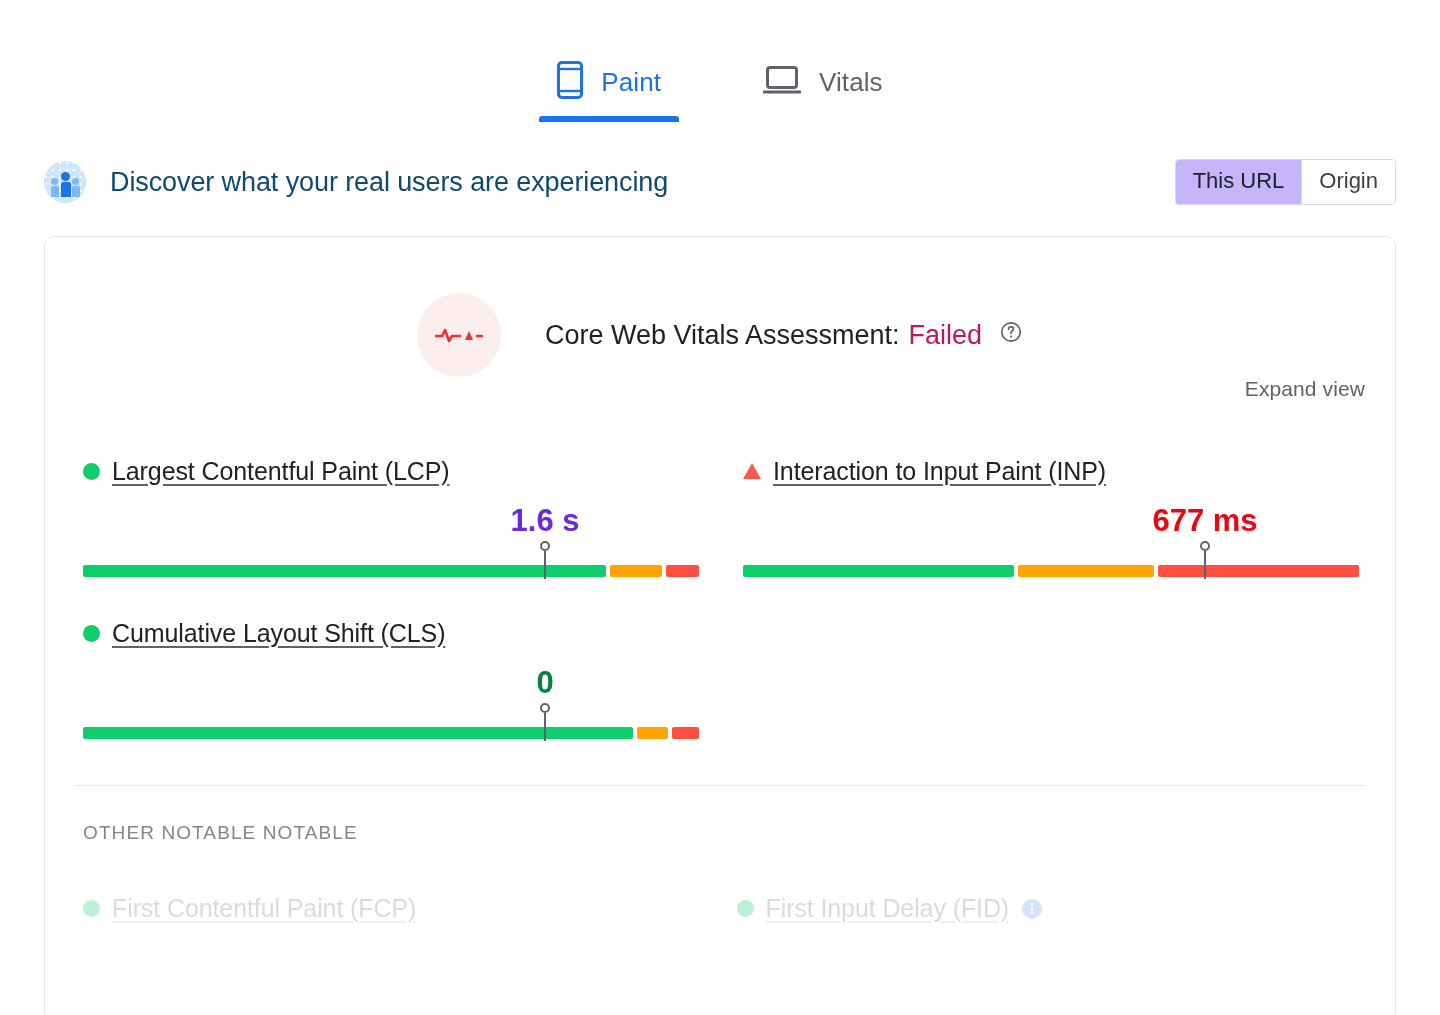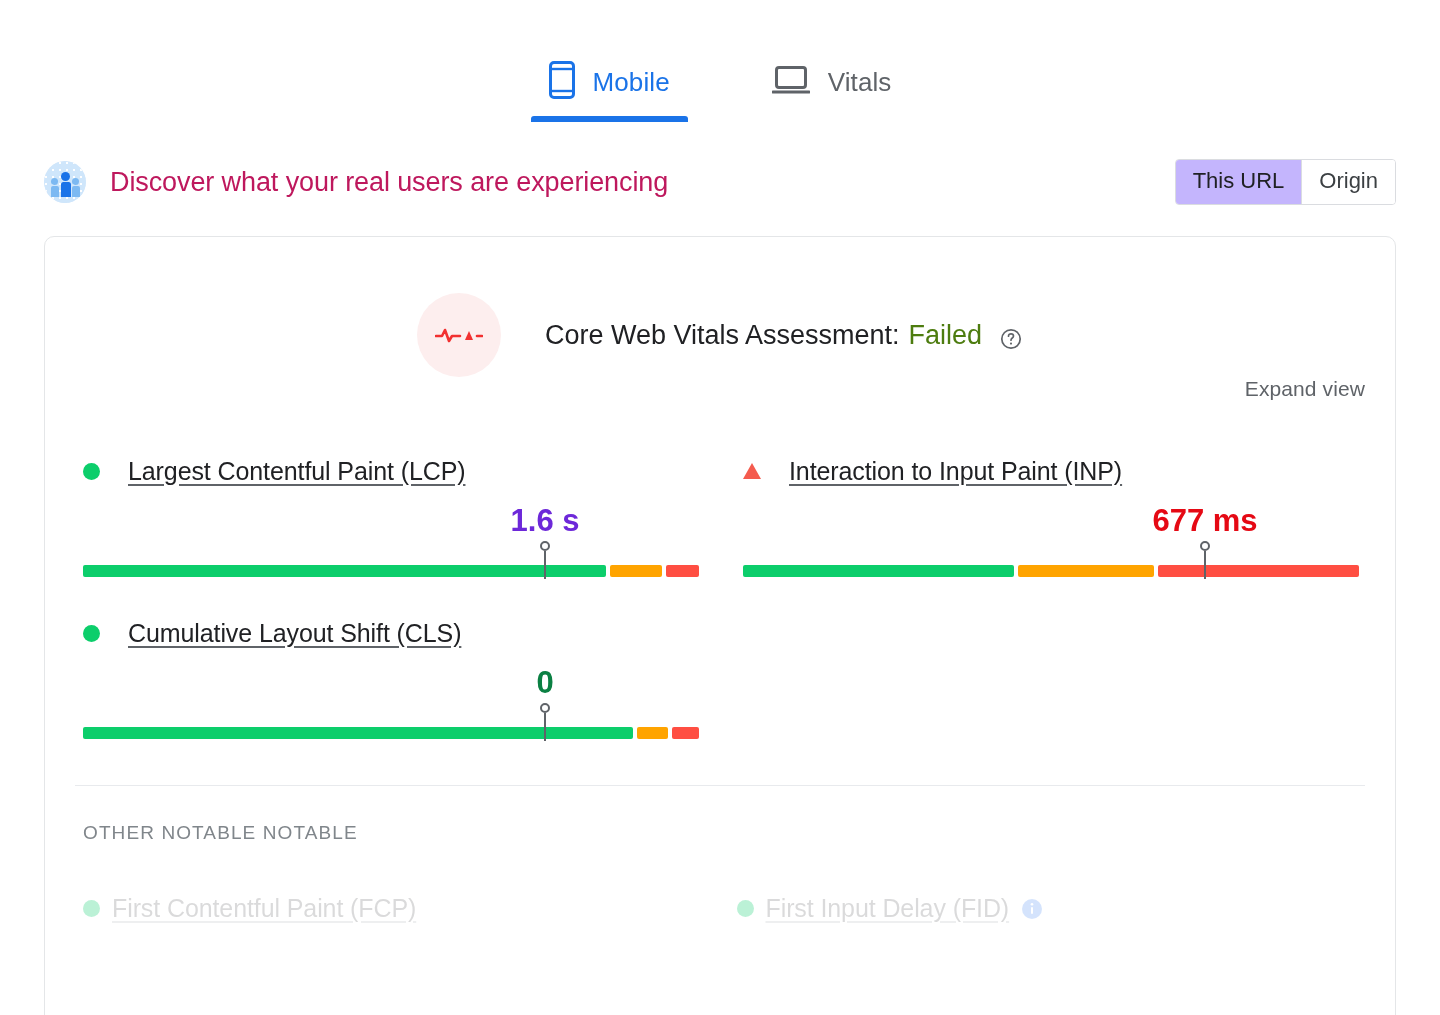"Mobile" span.tab-label { text: Mobile -> Paint }
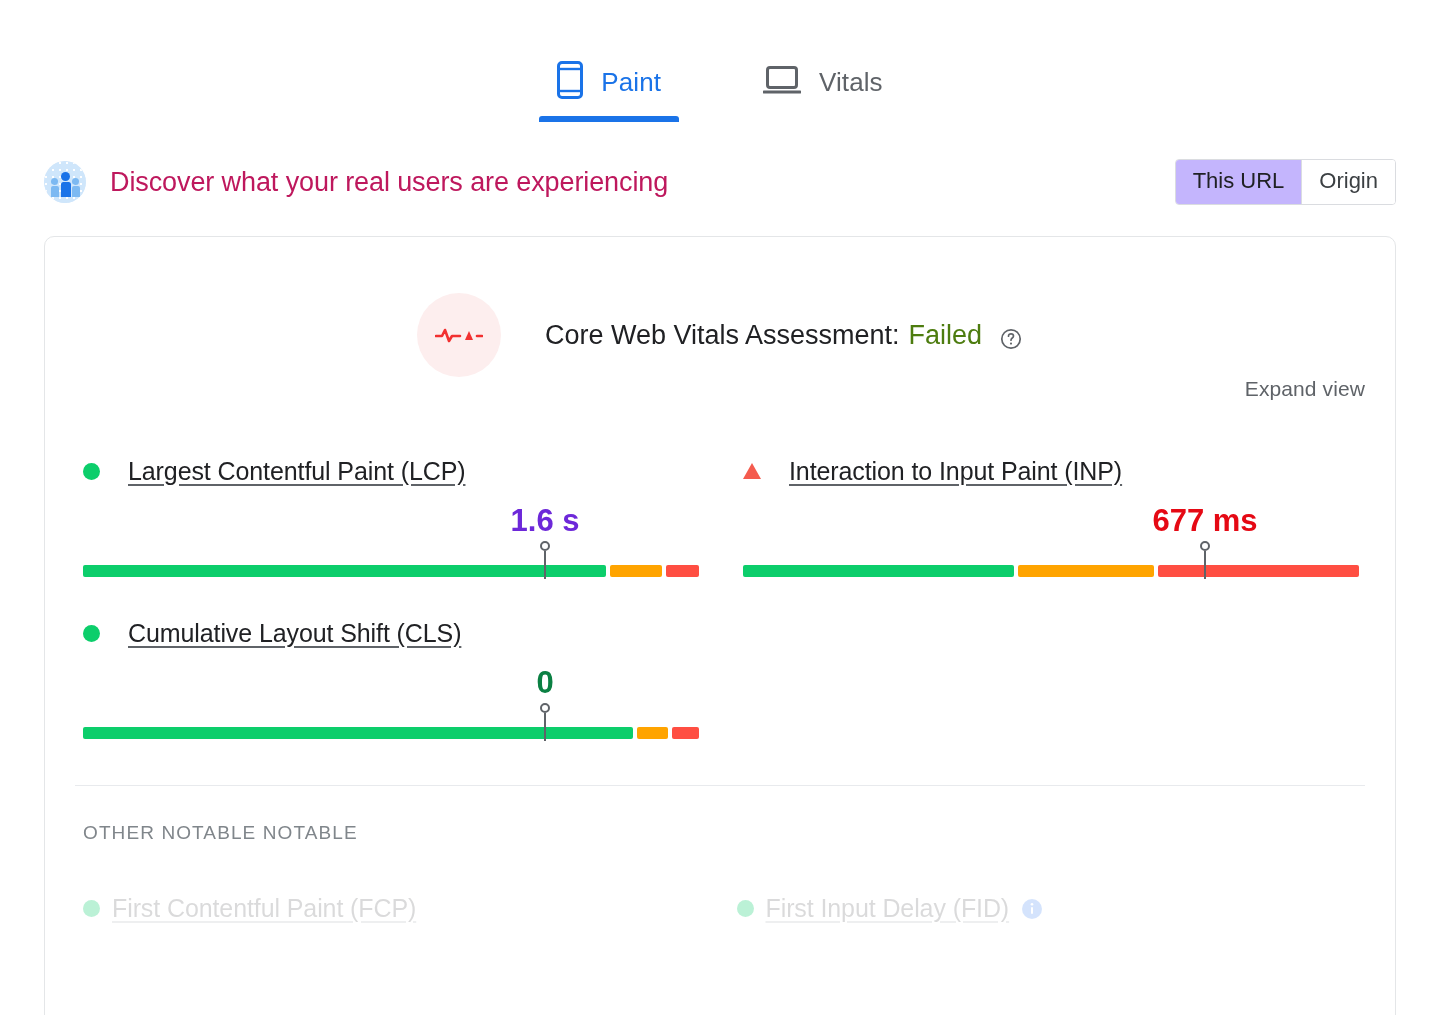"Discover what your real users" .section-title { color: #be185d -> #0c4a6e }
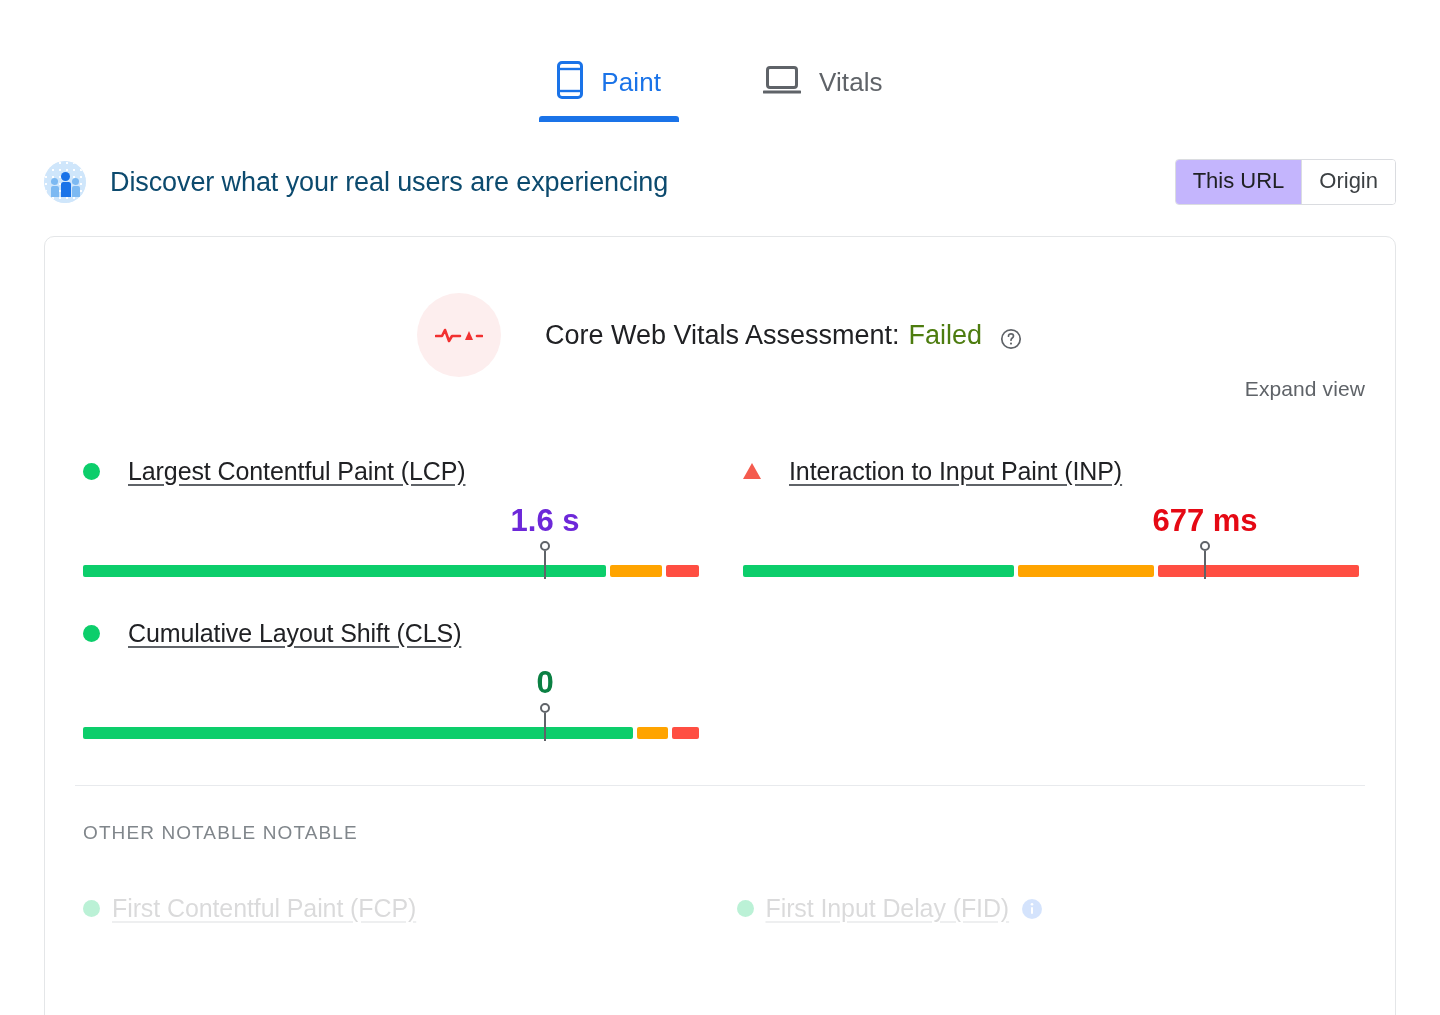"Core Web Vitals Assessment:" .assessment-text { align-items: flex-end -> flex-start }
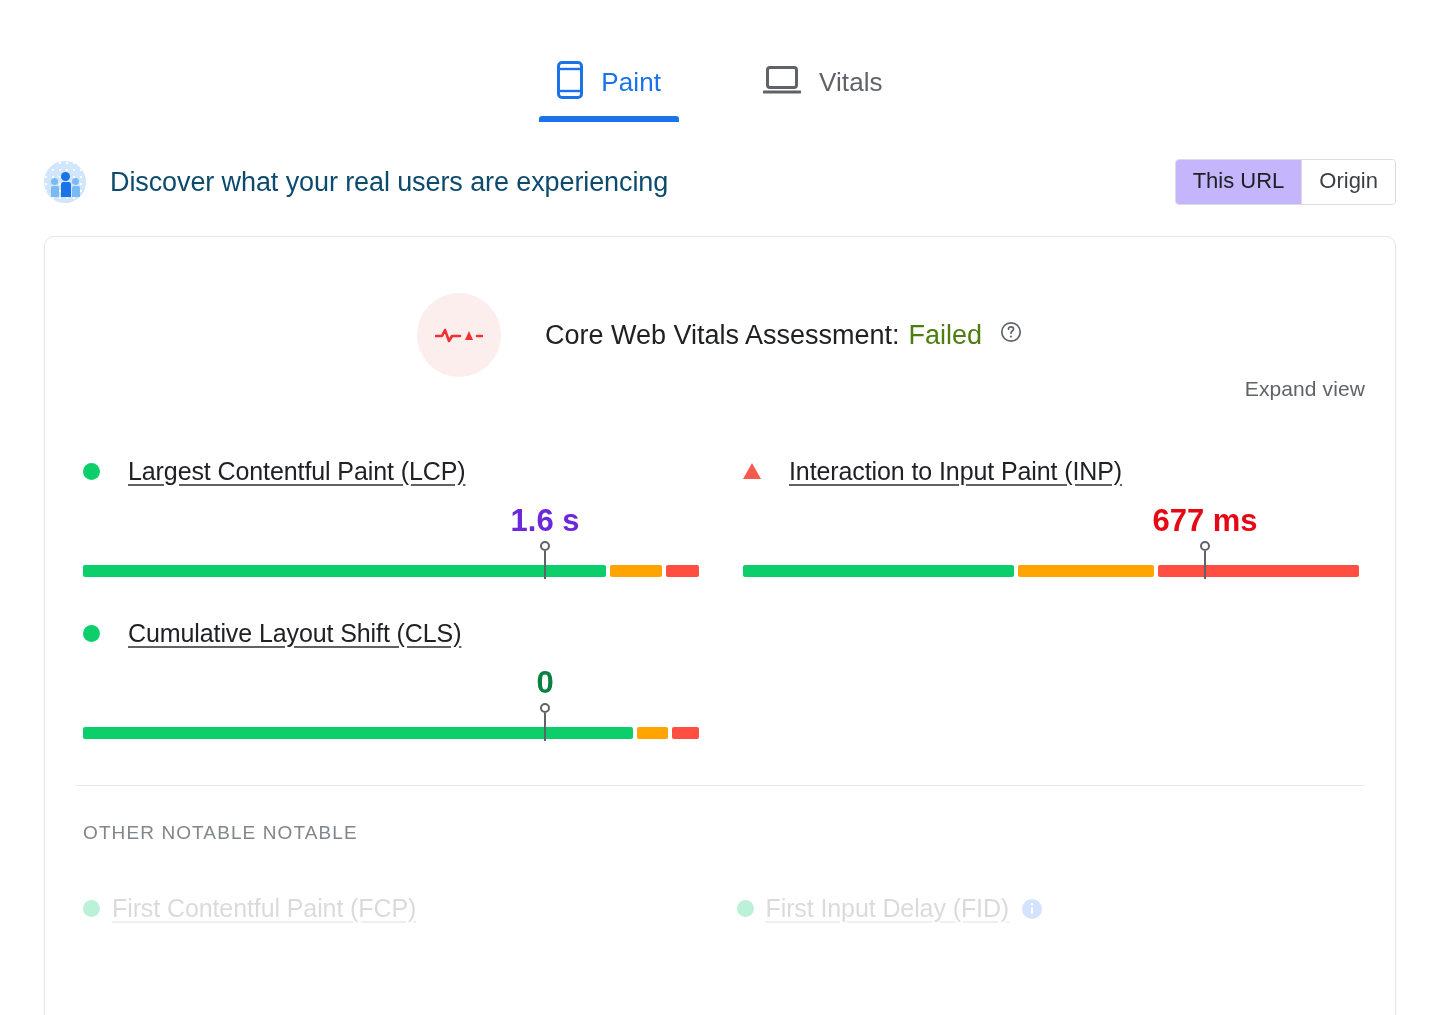"Failed" .assessment-text .verdict { color: #4d7c0f -> #be185d }
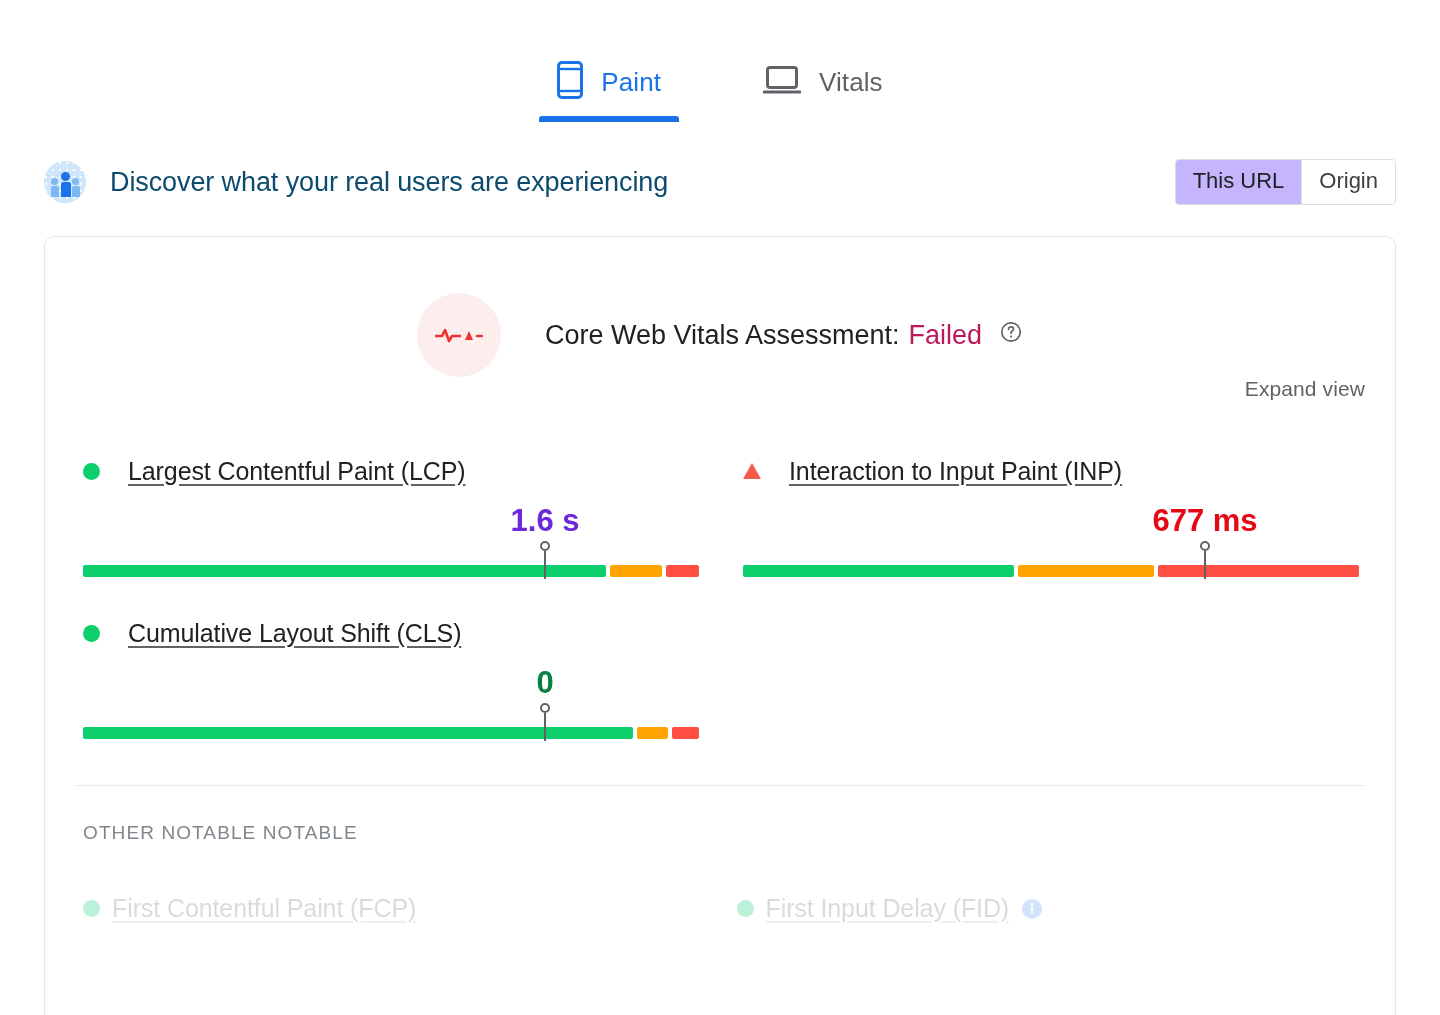"Largest Contentful Paint (LCP)" .metric-head { gap: 28px -> 12px }
